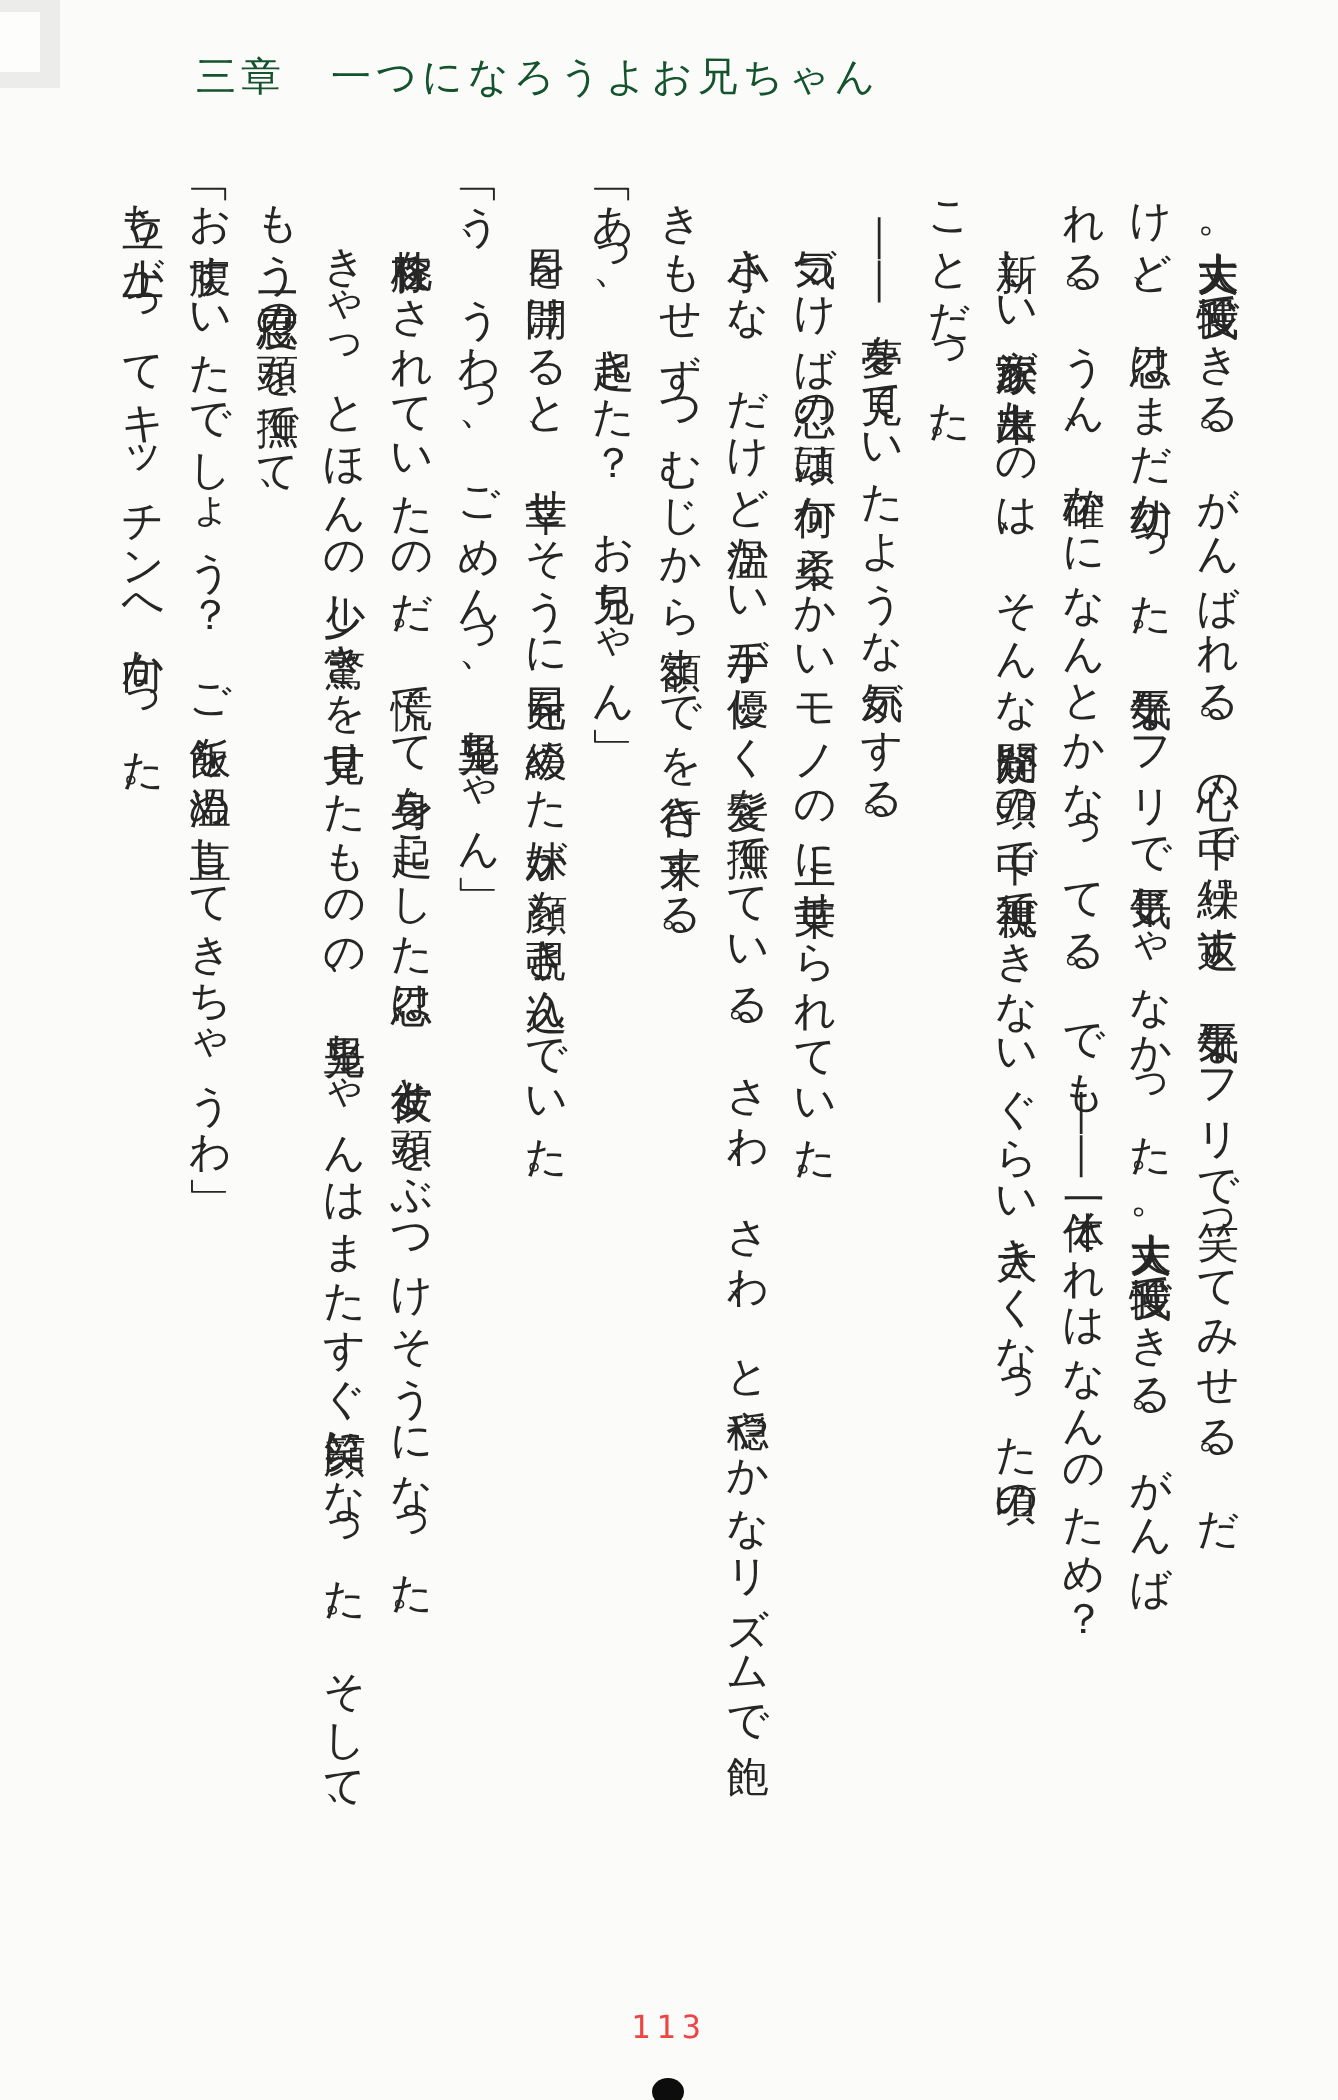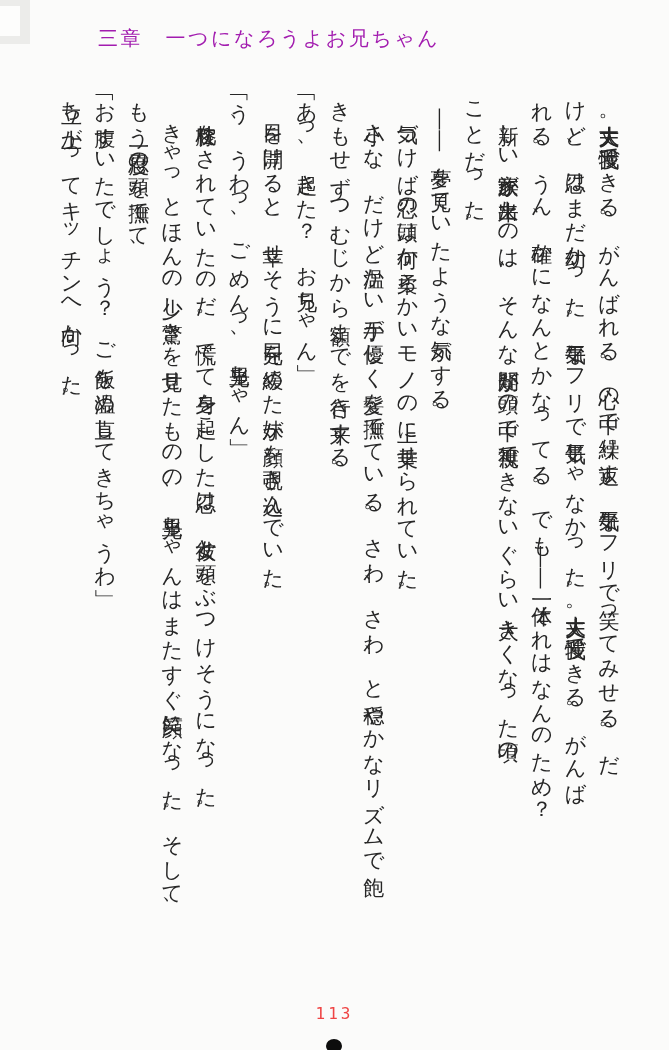"三章 一つになろうよお兄ちゃん" .chapter-header { color: #a21caf -> #14532d }
